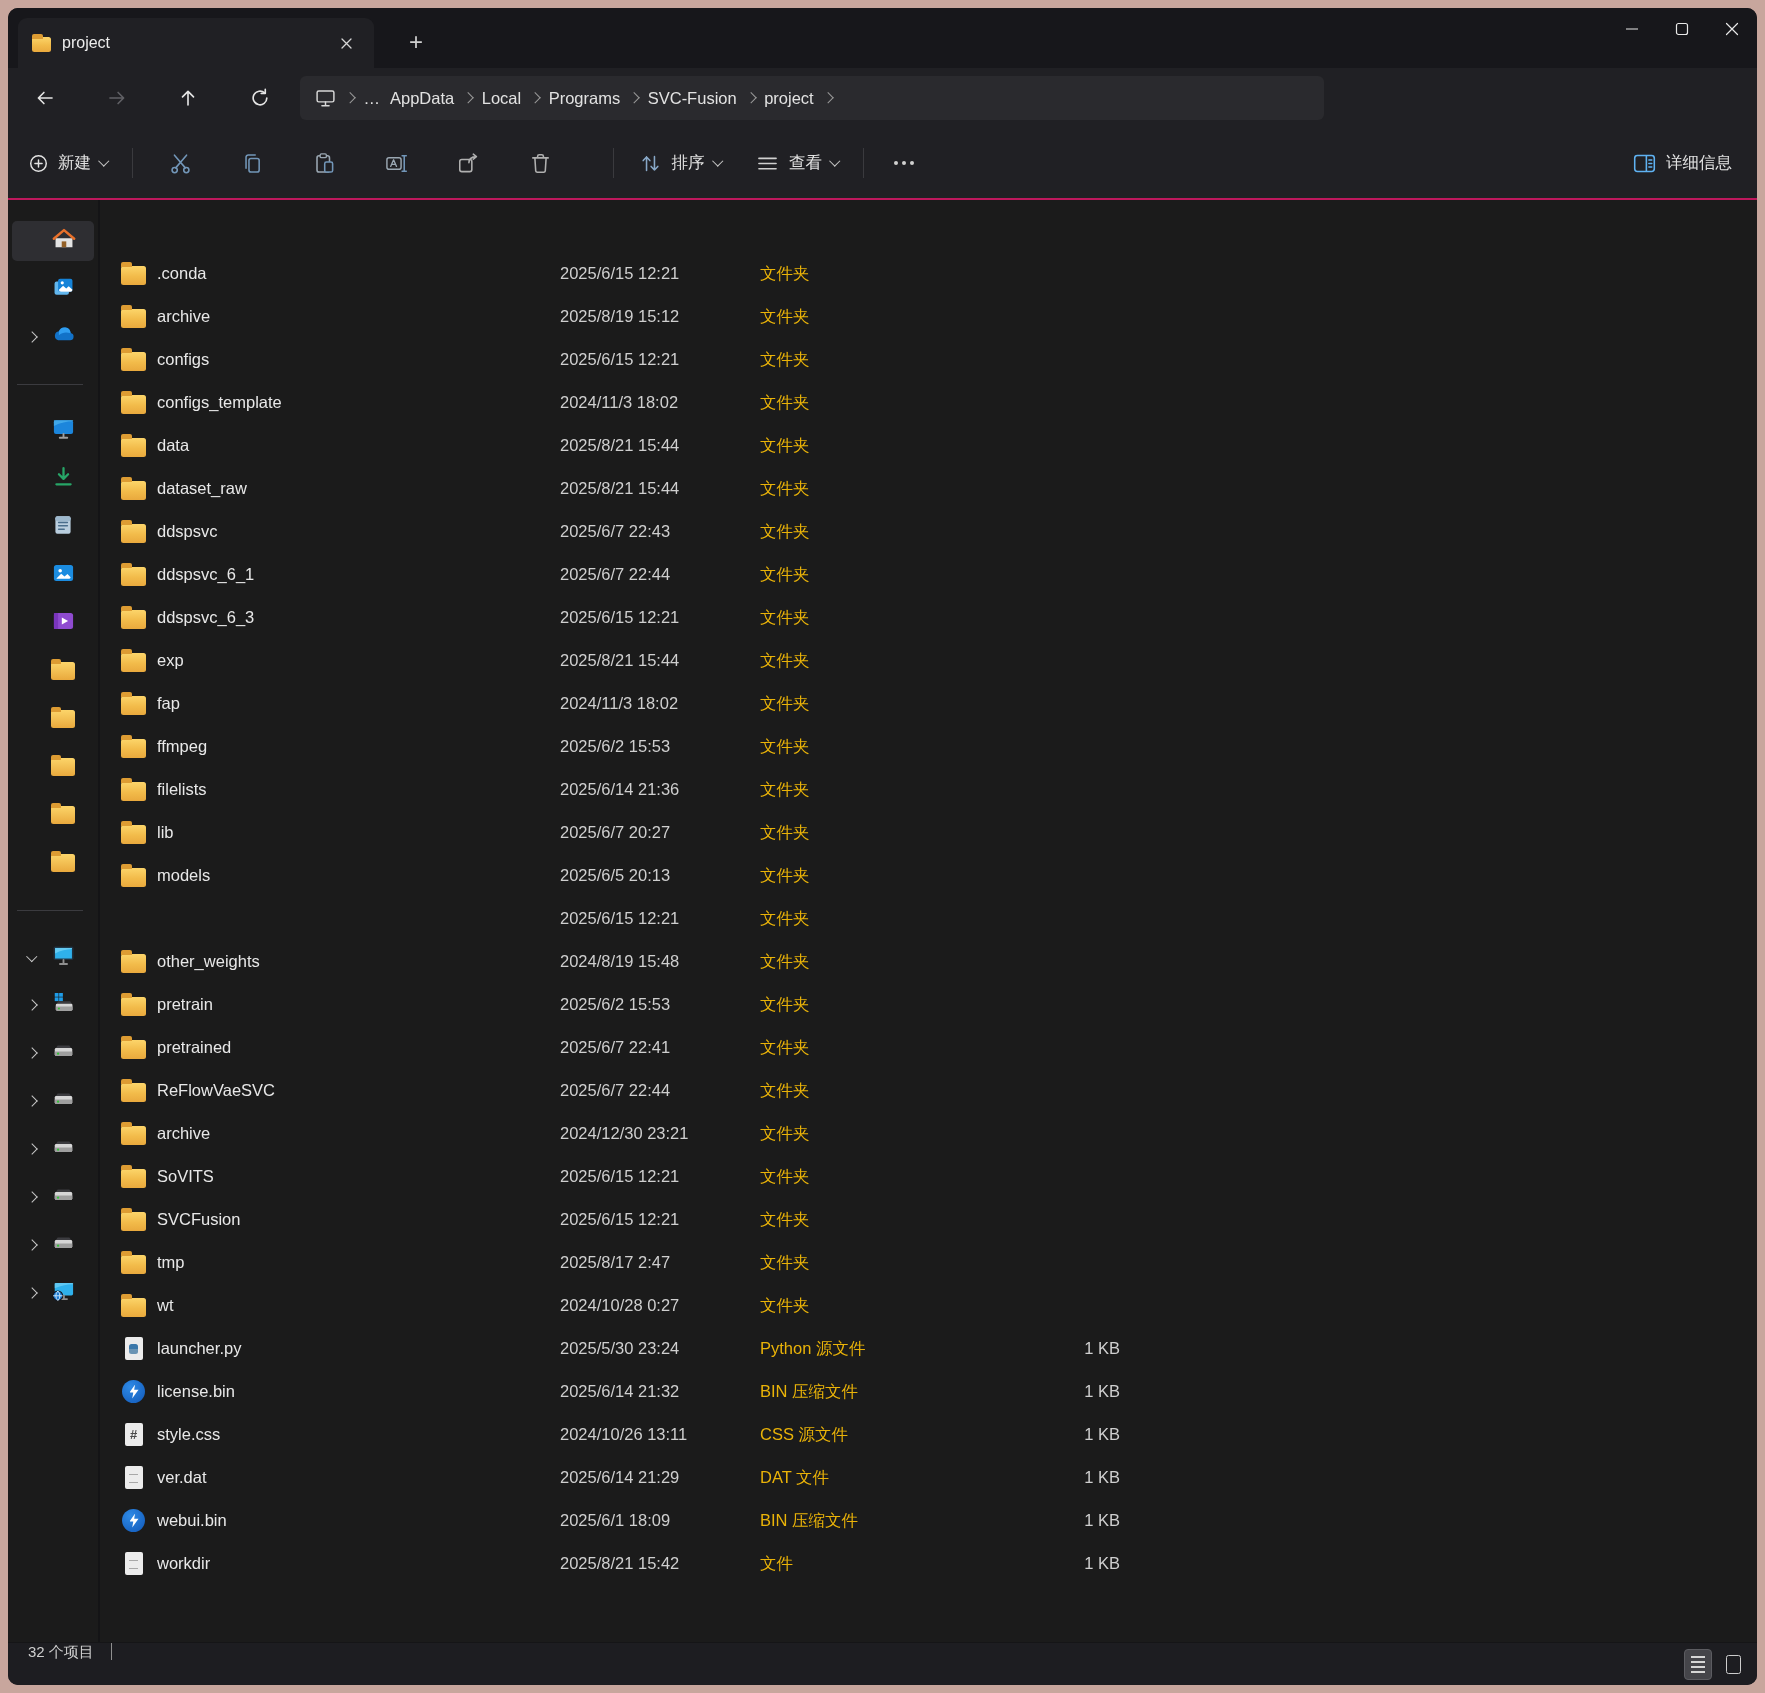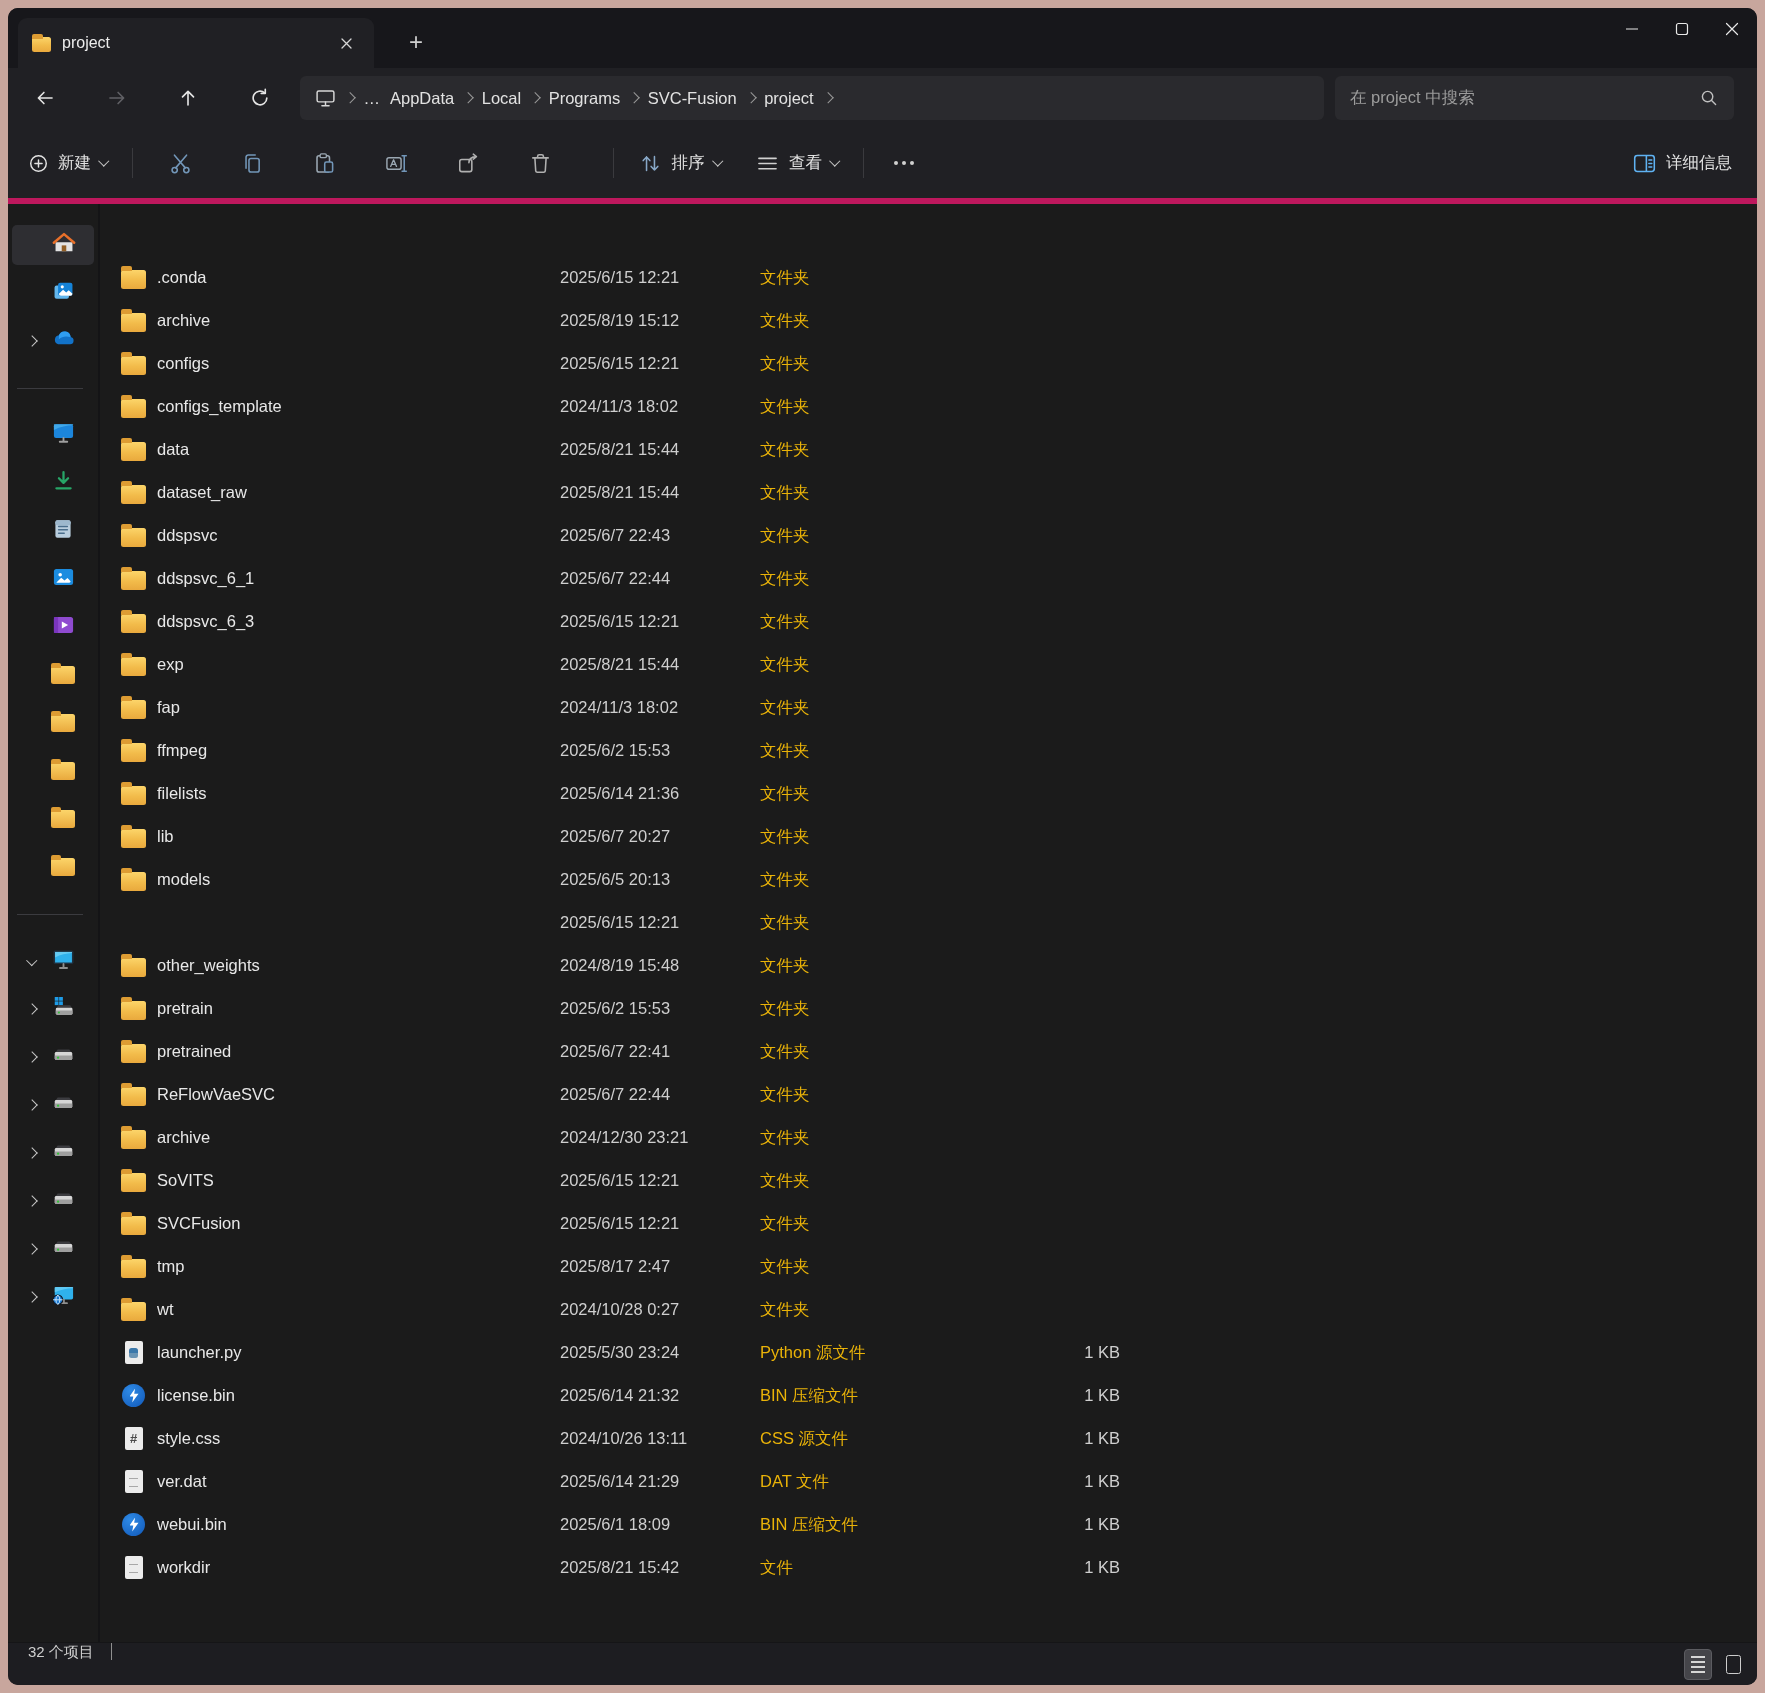"在 project 中搜索" div.searchbox { html: <div> <span>在 project 中搜索</span> <svg> <circle></circle> <path></path> </svg> </div> -> none }
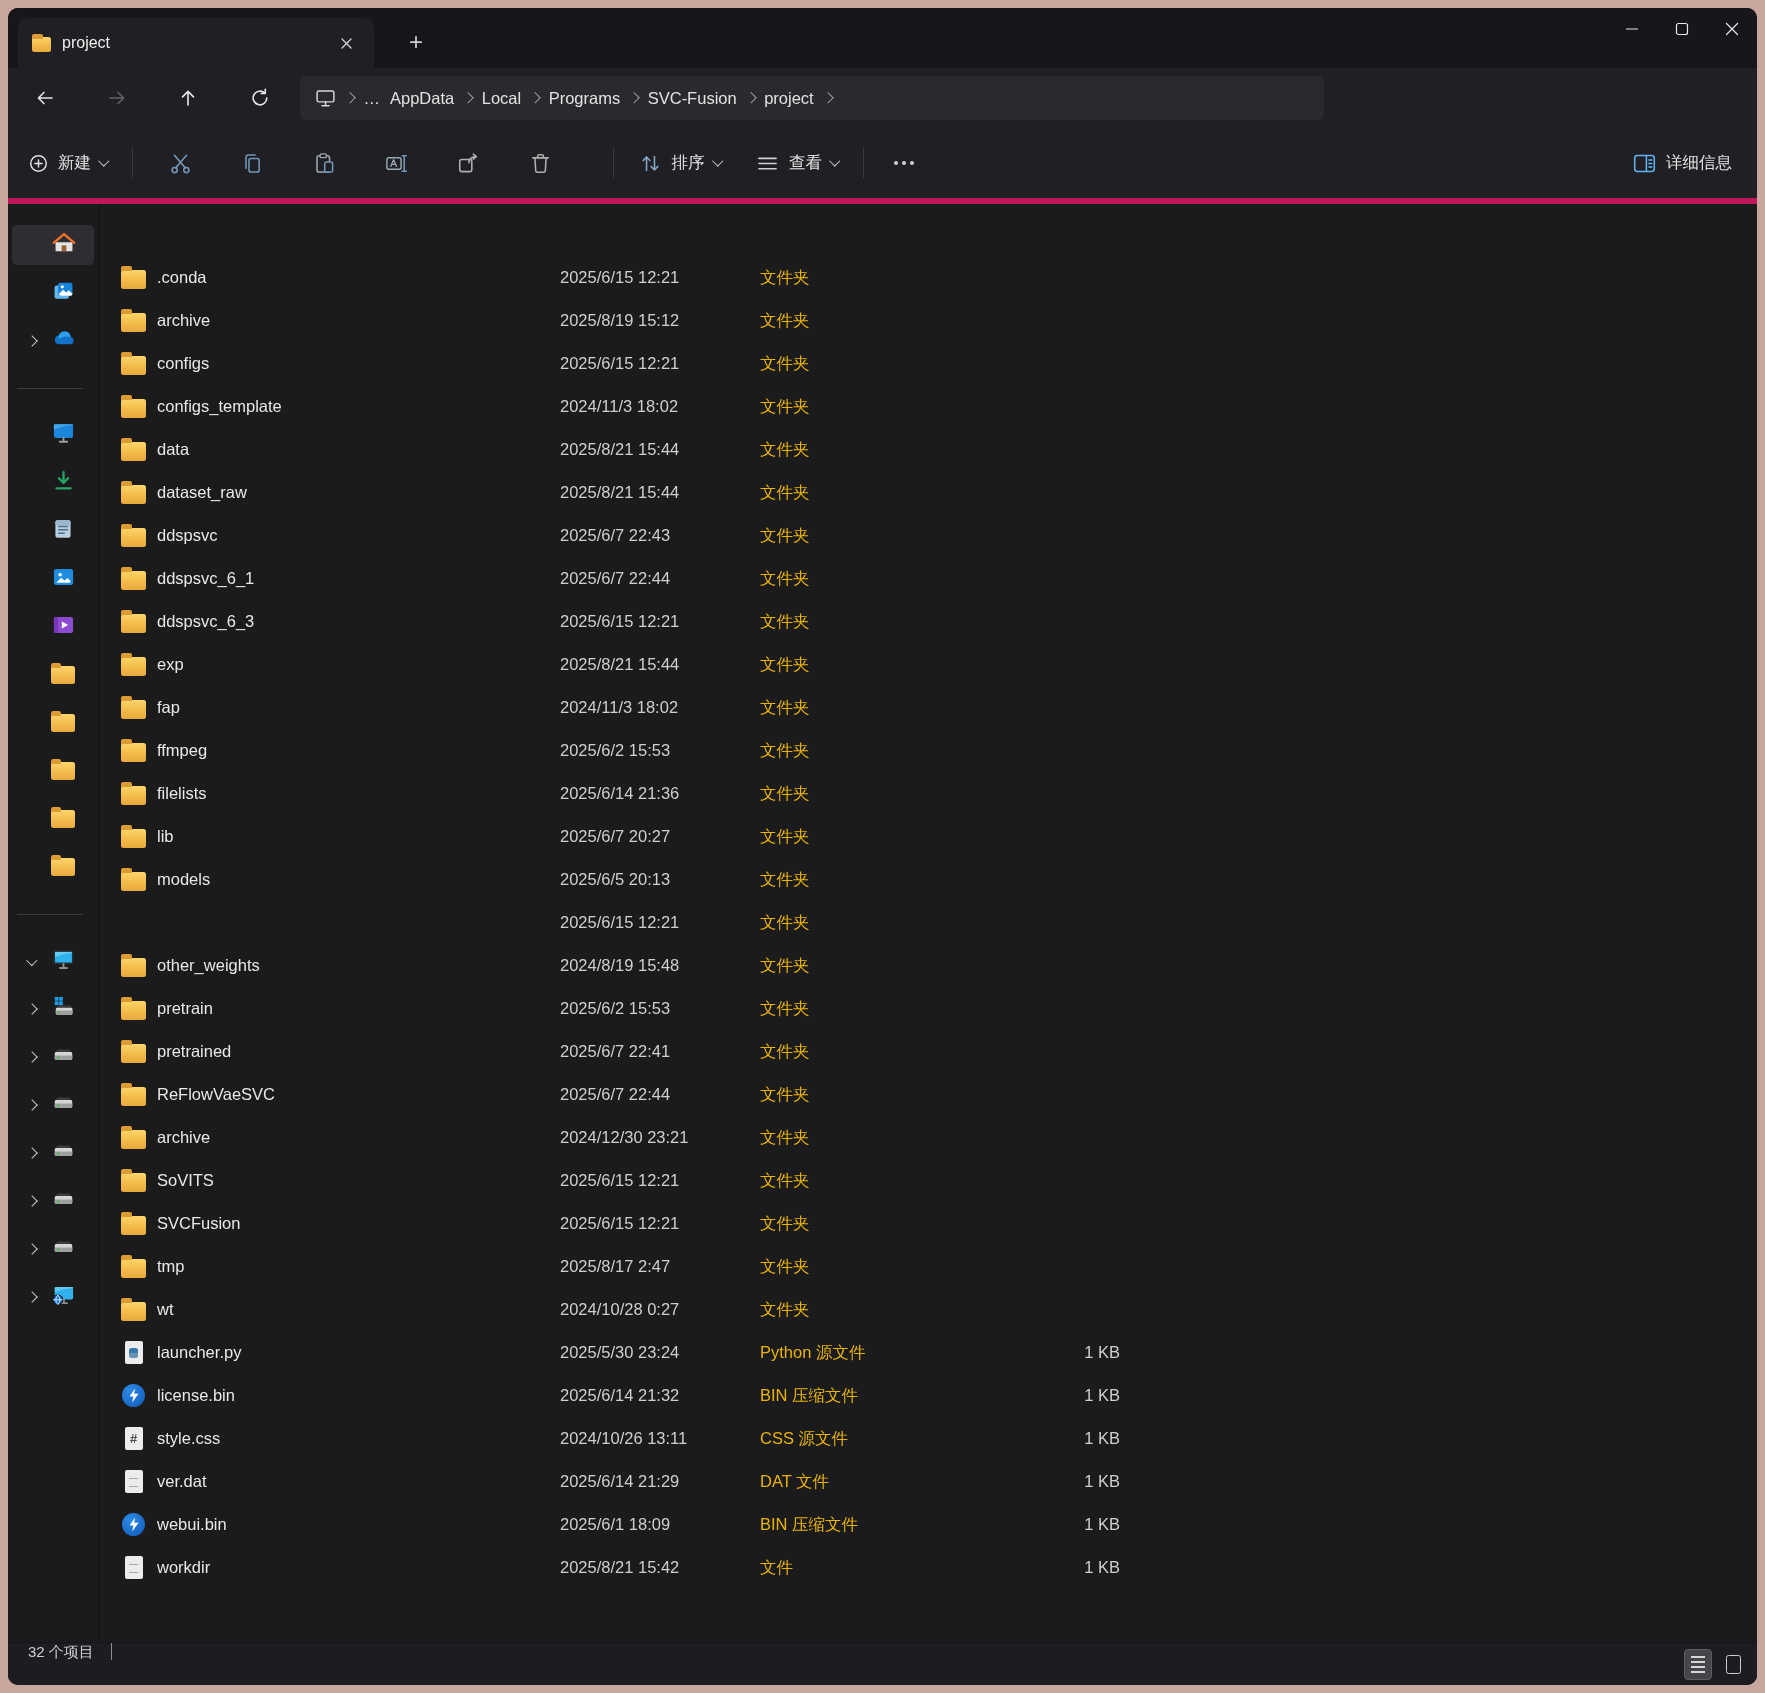"新建" .toolbar { border-bottom: 6px solid #be185d -> 2px solid #be185d }
